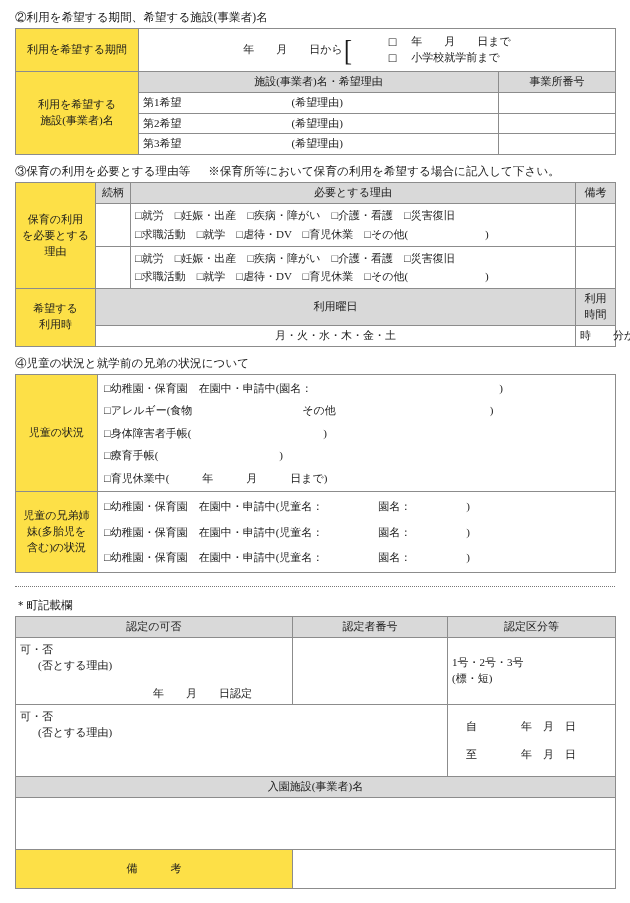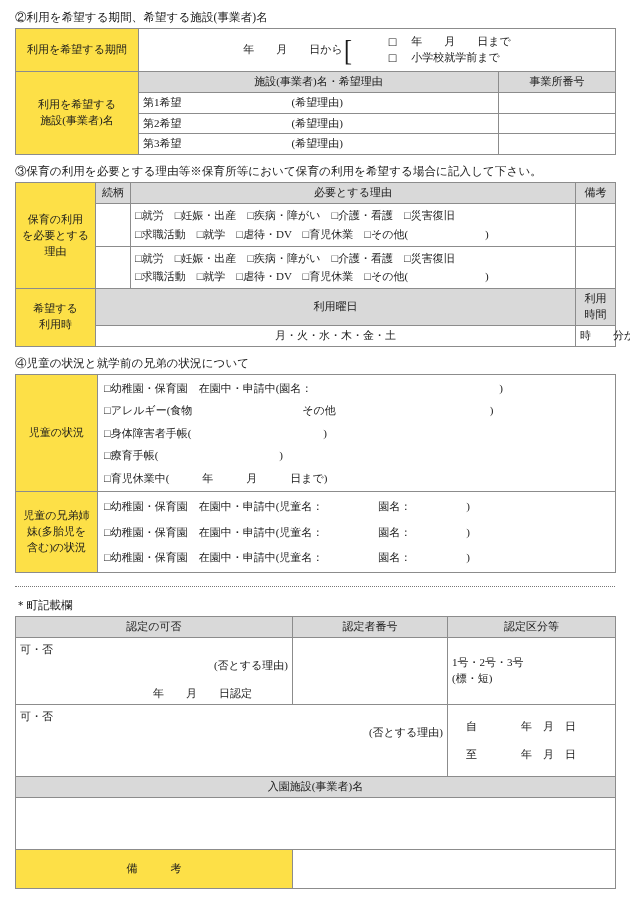"※保育所等において保育の利用を希望する場合に記入して下さい。" .section-title .note { margin-left: none -> 18px }
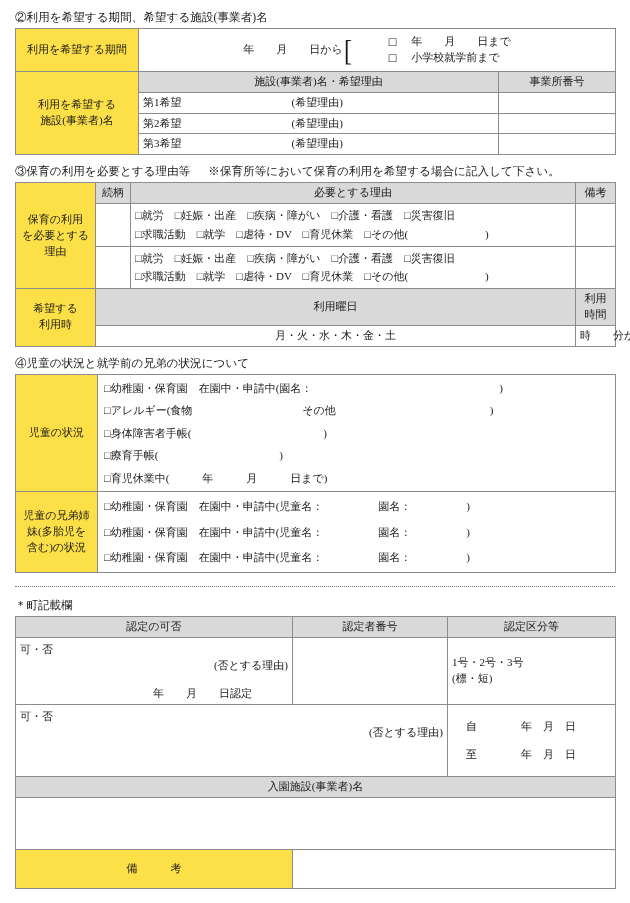"(否とする理由)" .indent1 { text-align: right -> none }
